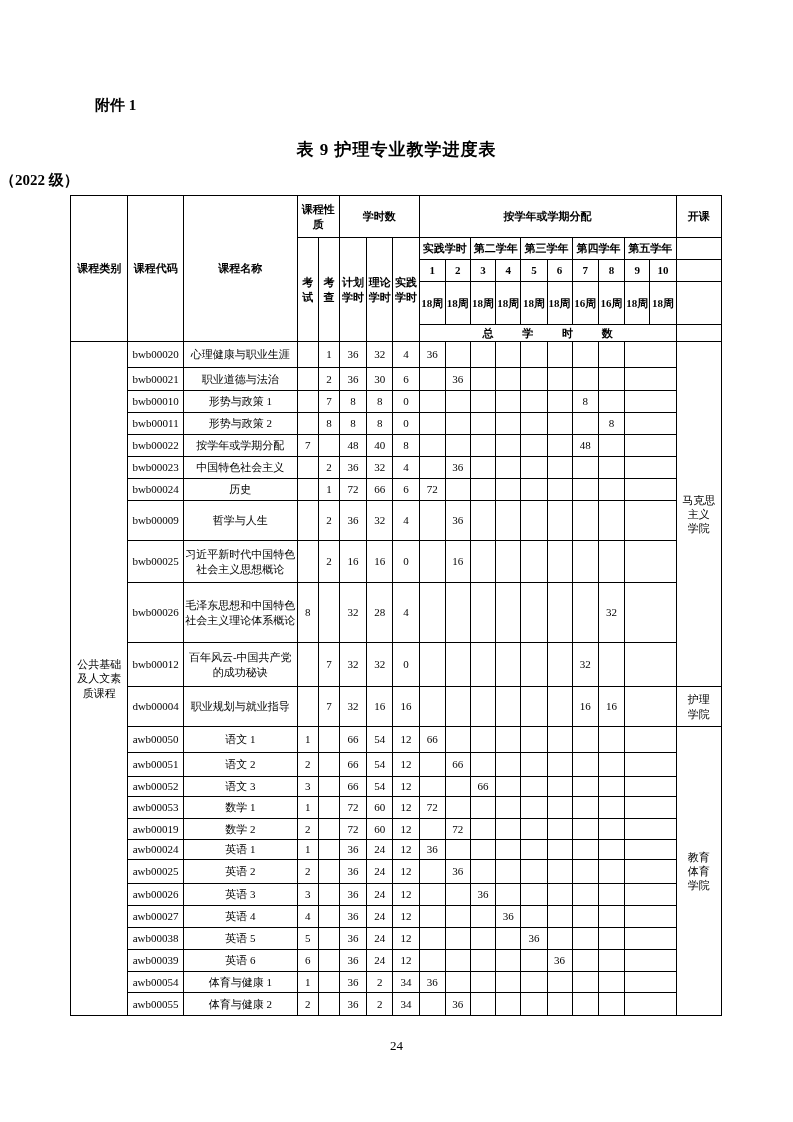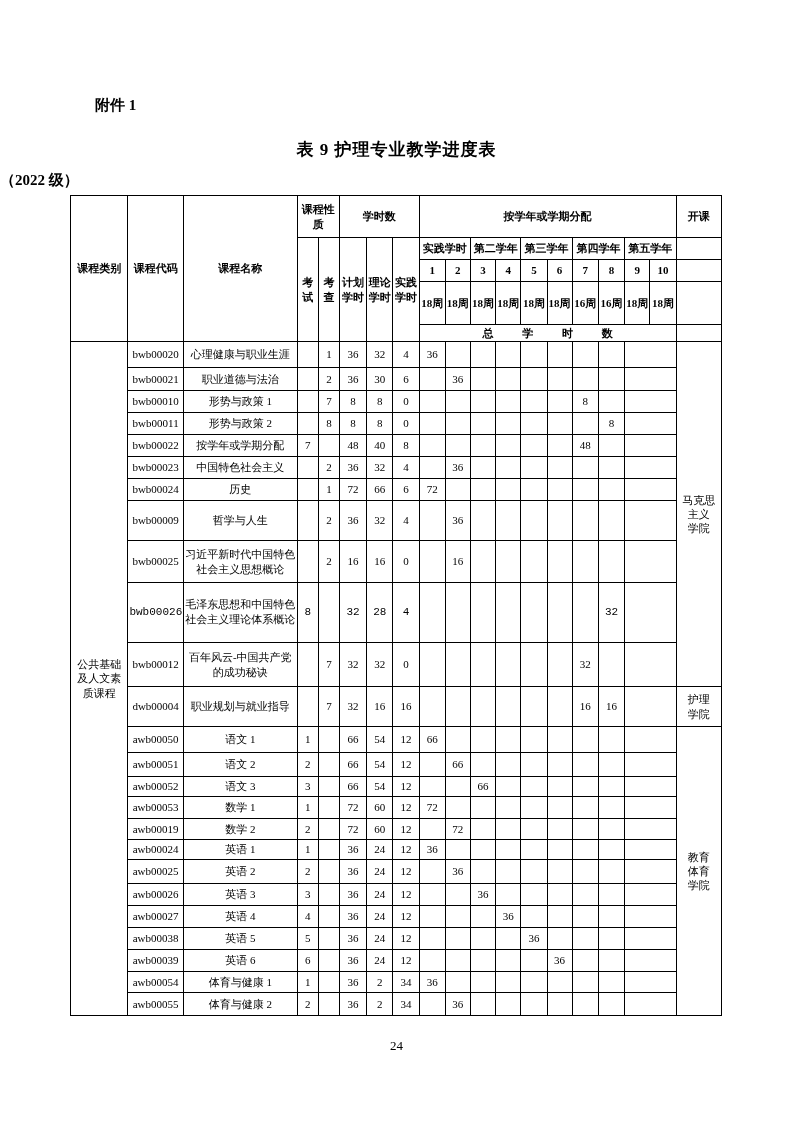"bwb00026" tr { font-family: Liberation Mono, monospace -> none }
